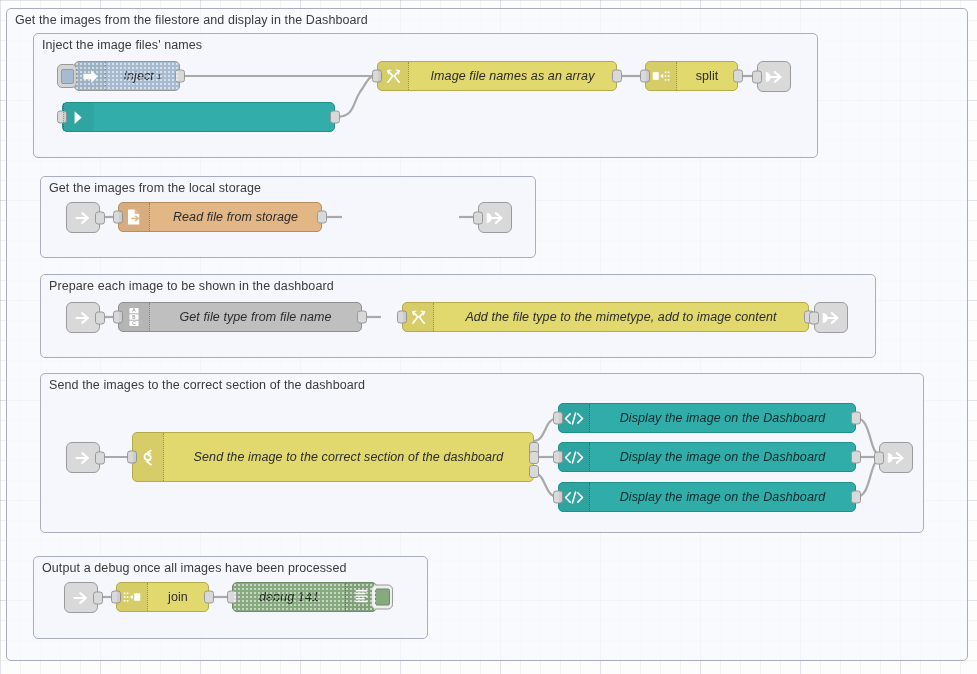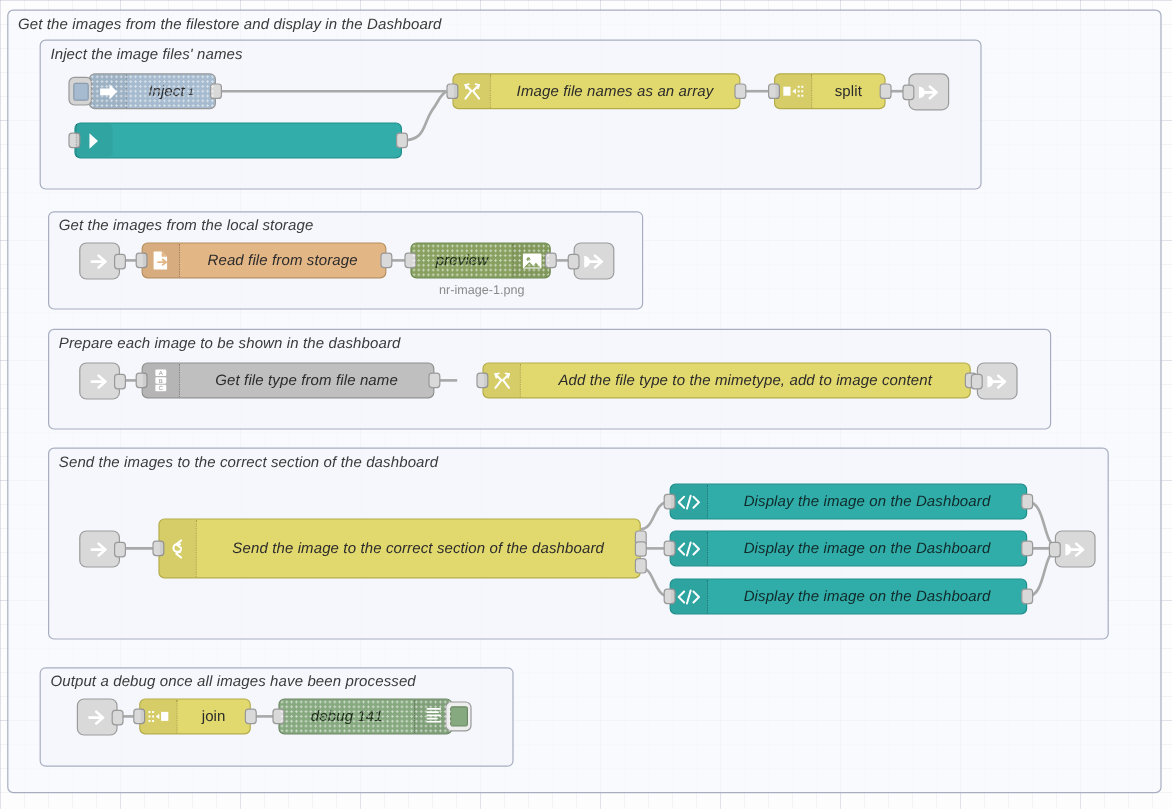"Get the images from the" .group-label { font-style: italic -> none }
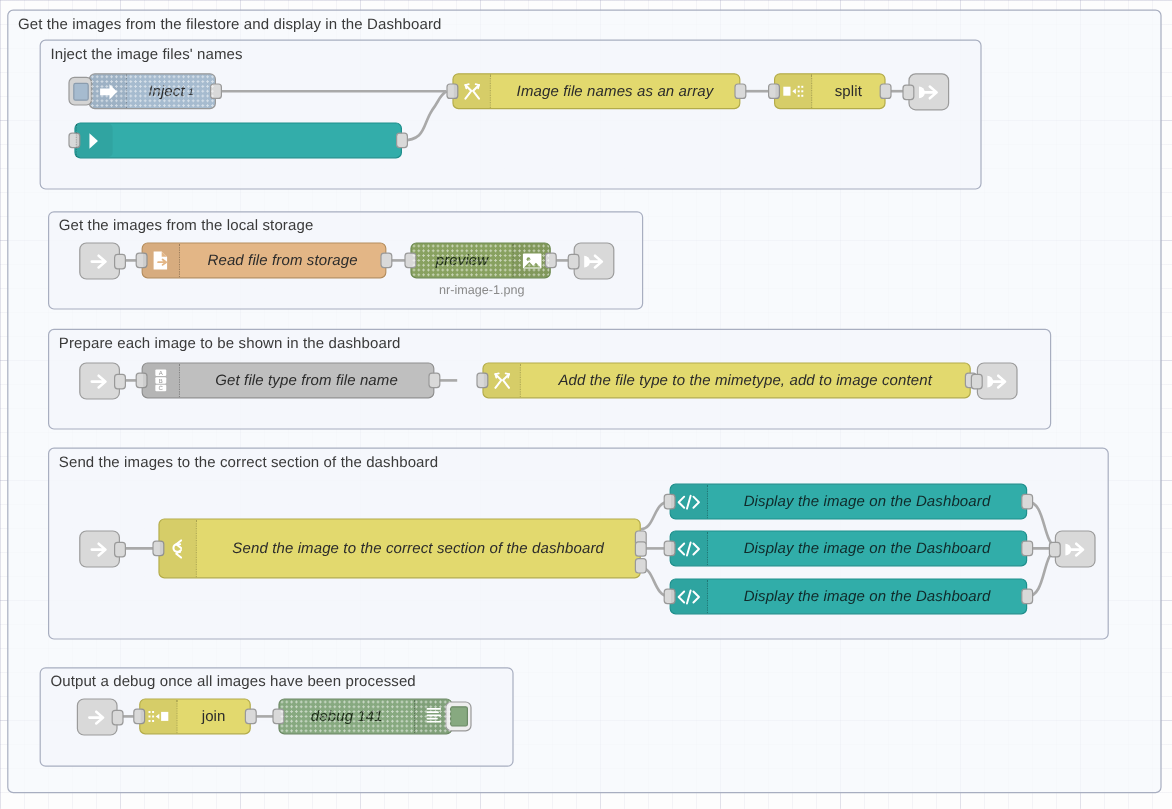"nr-image-1.png" div.node { html: <div> <div></div> <div>preview</div> <div> <svg> <rect></rect> <circle></circle> <path></path> </svg> </div> <div></div> <div>nr-image-1.png</div> </div> -> none }
